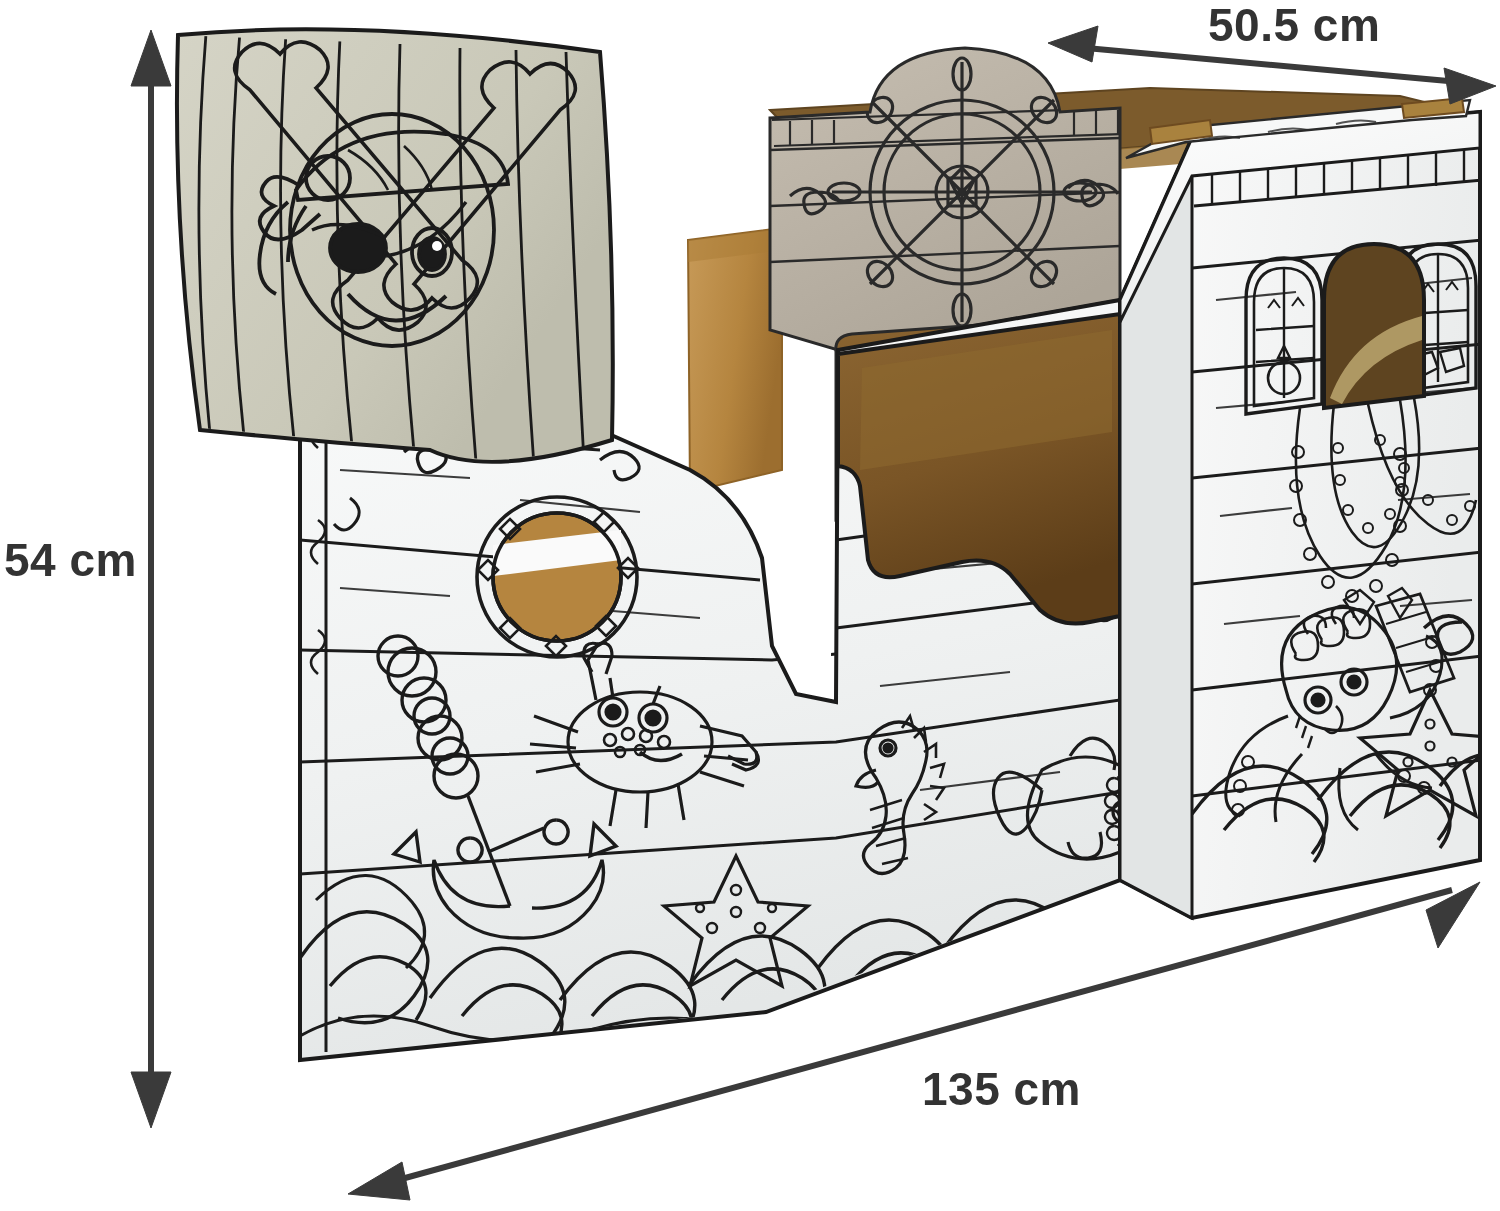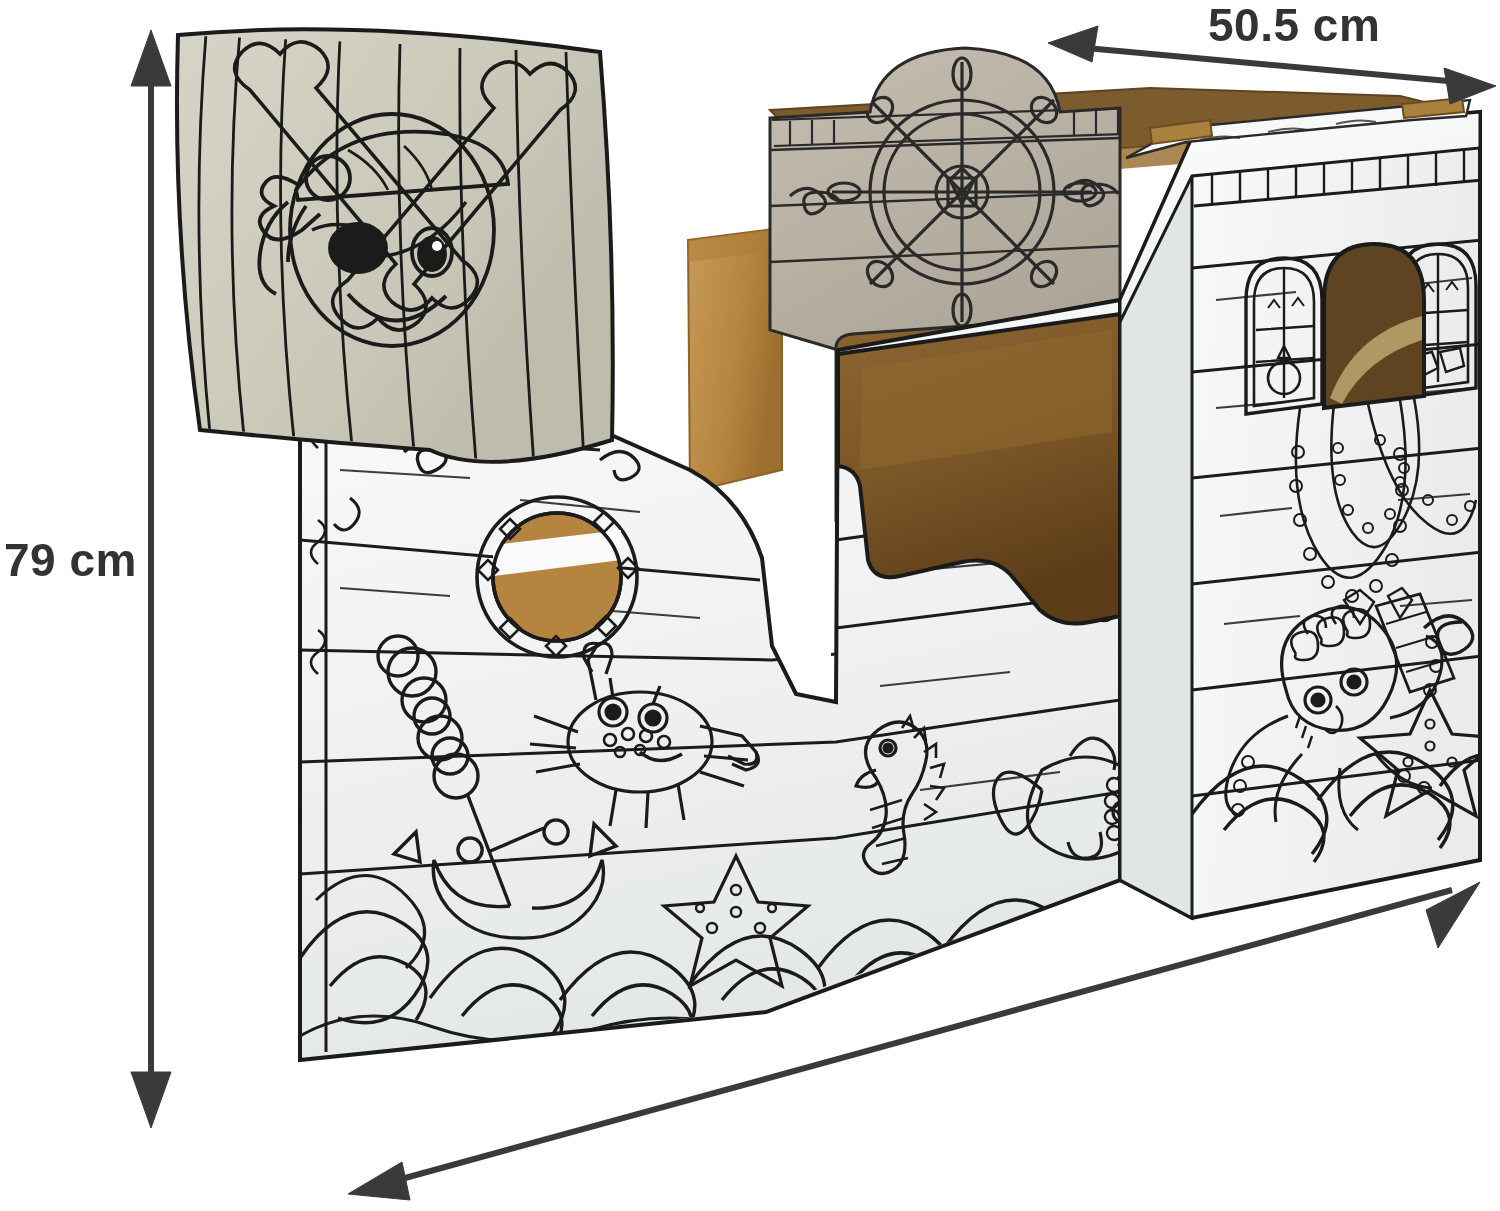"79 cm" div.dim-label { text: 79 -> 54 }
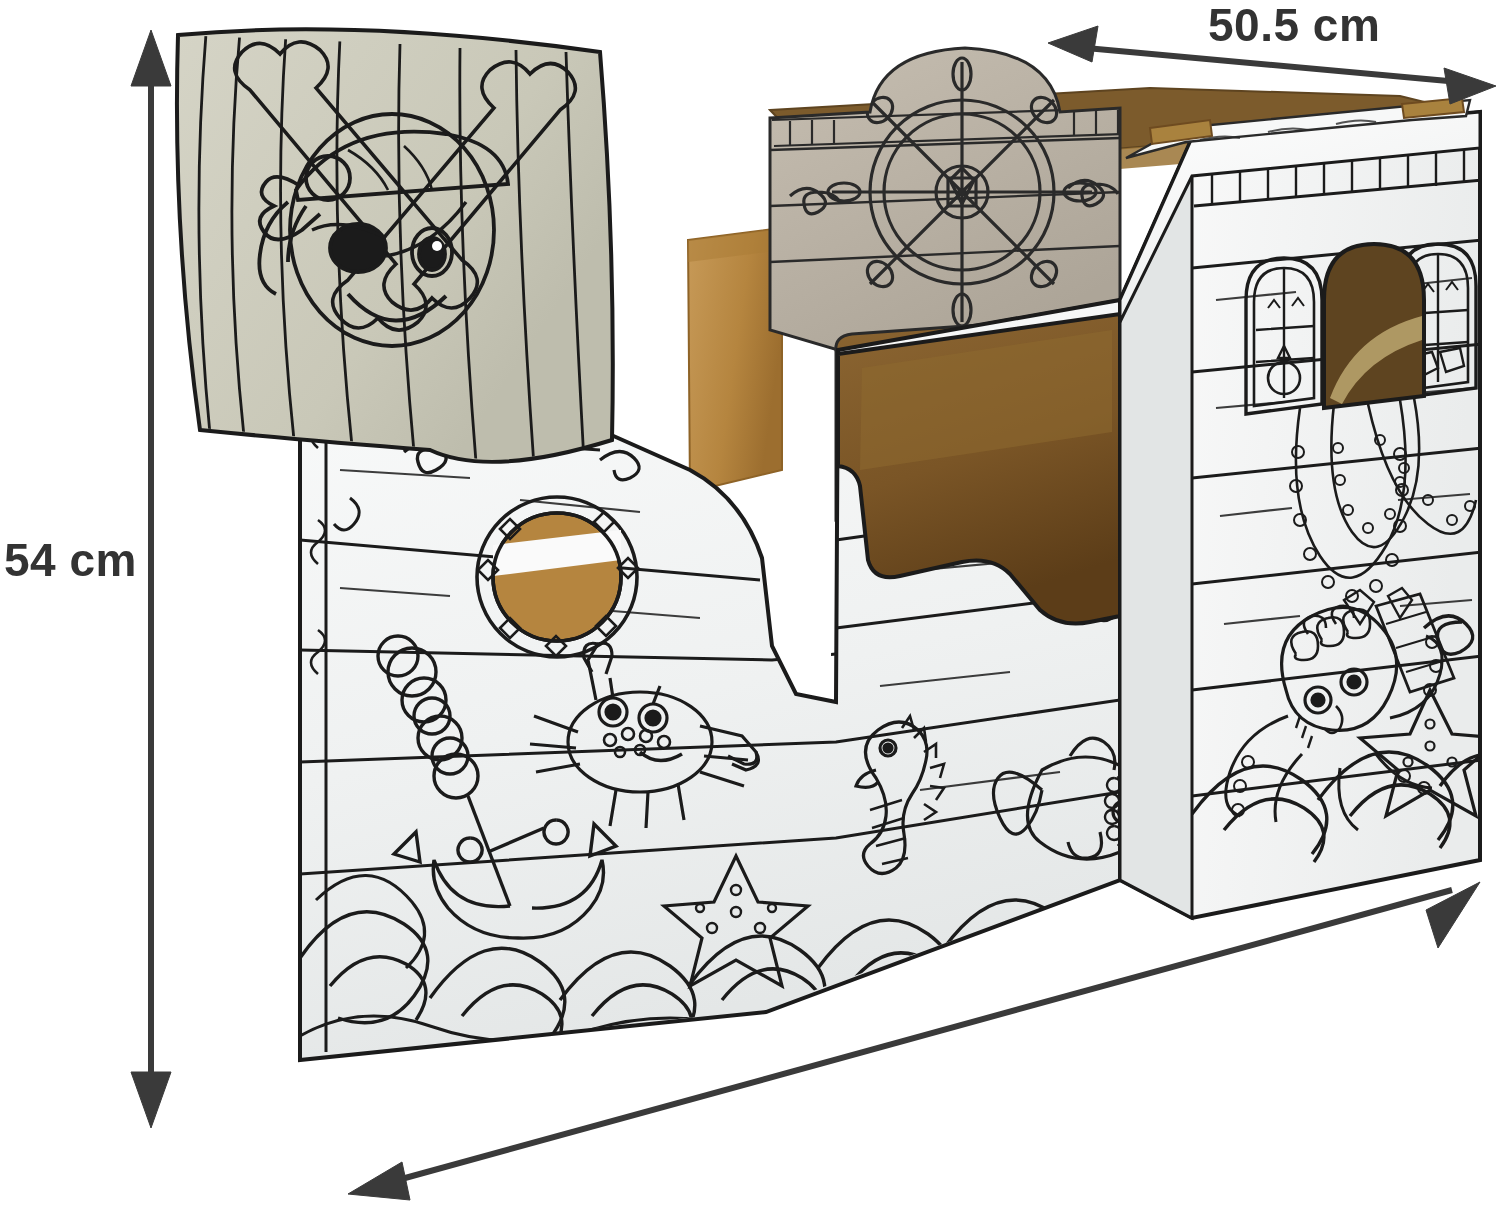"135 cm" div.dim-label { html: none -> <div>135 cm</div> }
